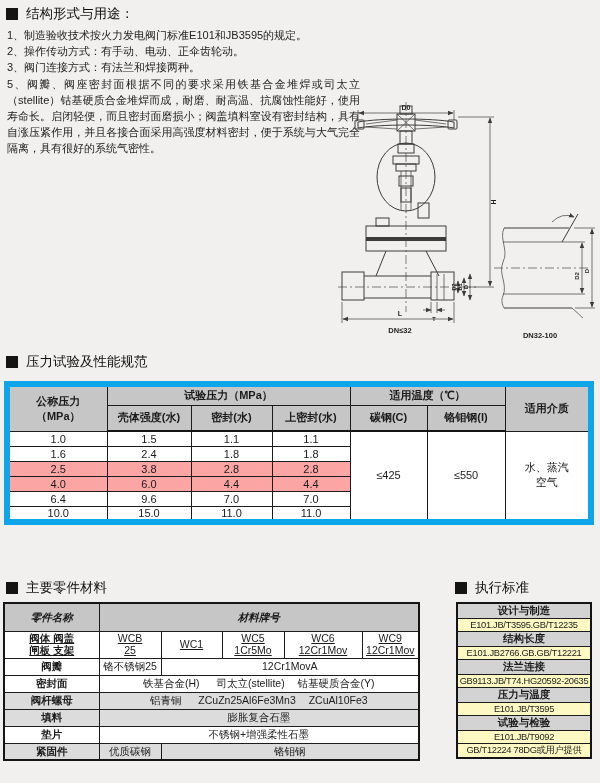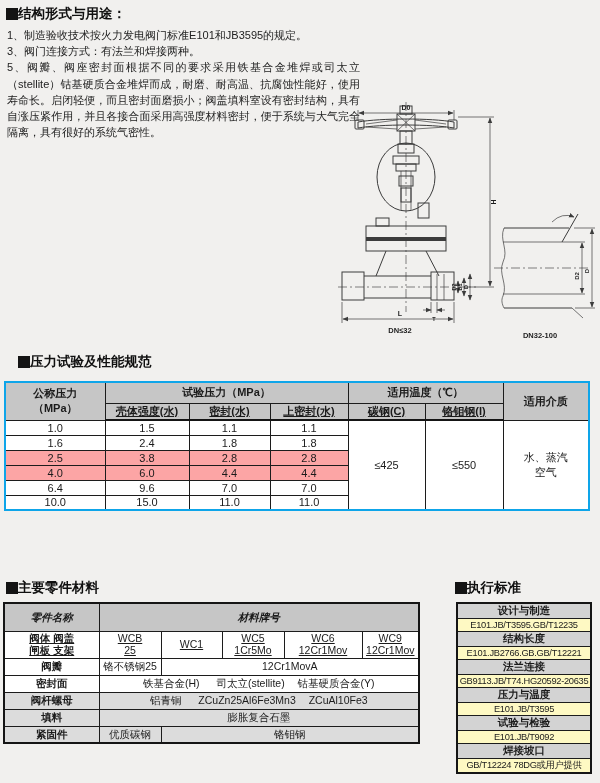"结构形式与用途：" .sec-title { font-weight: bold -> normal; gap: none -> 8px }
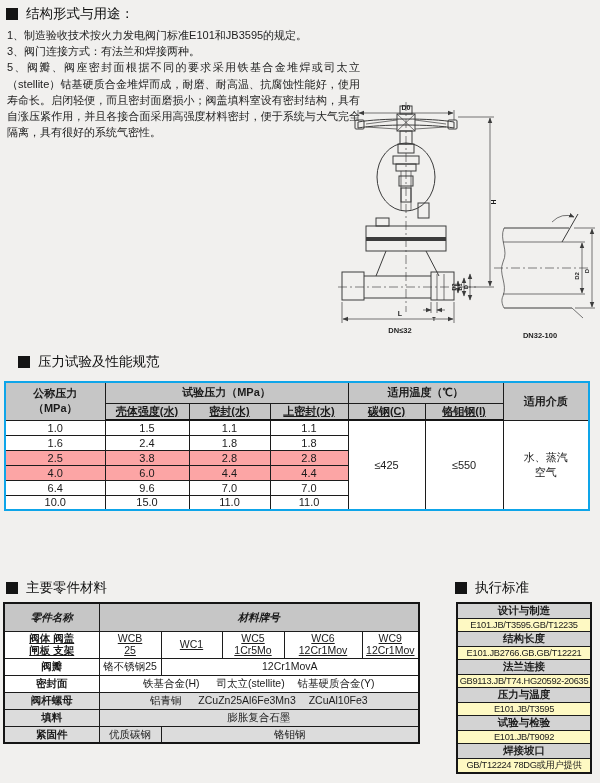"2、操作传动方式：有手动、电动、正伞齿轮动。" p { html: none -> <p>2、操作传动方式：有手动、电动、正伞齿轮动。</p> }
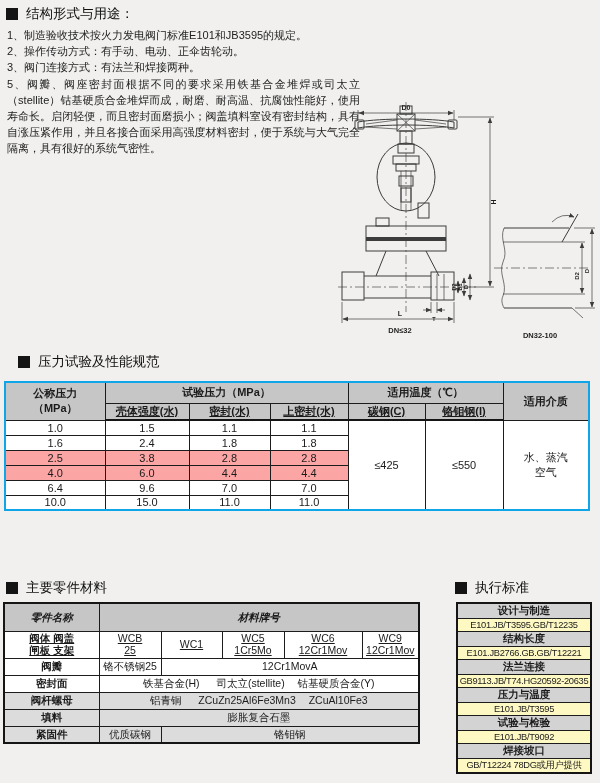"压力试验及性能规范" div.sec-title { left: 18px -> 6px }
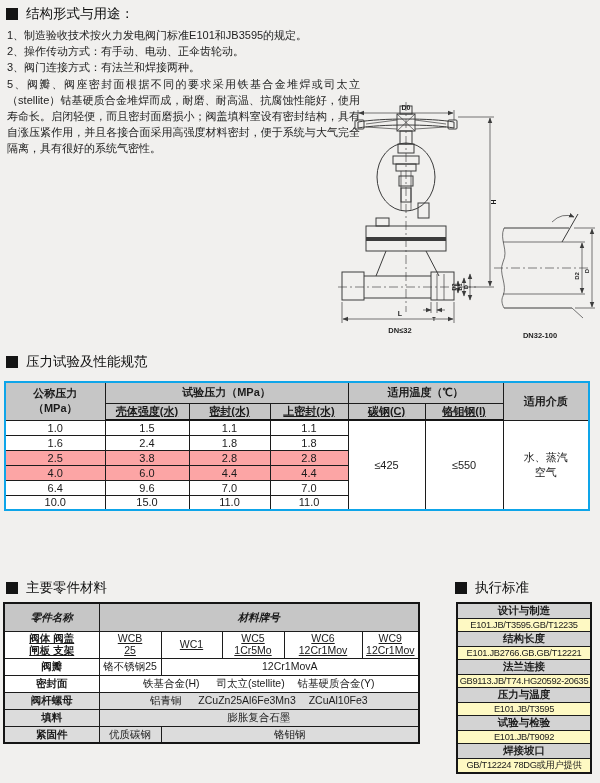"公称压力" .ptable { border: 2px solid #0ea5e9 -> 6px solid #0ea5e9 }
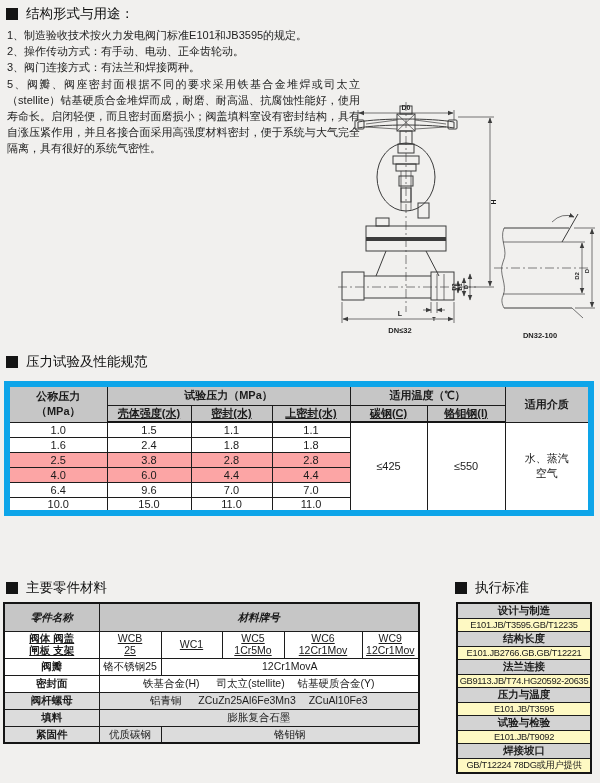"壳体强度(水)" .ptable tr.h2 { height: 17px -> 26px; text-decoration: underline -> none }
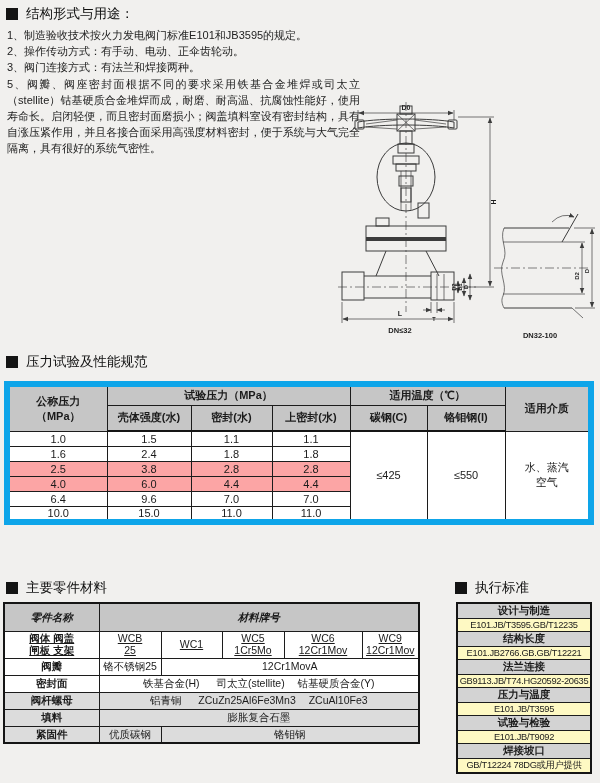"垫片" tr.r-one { html: none -> <tr> <td>垫片</td> <td>不锈钢+增强柔性石墨</td> </tr> }
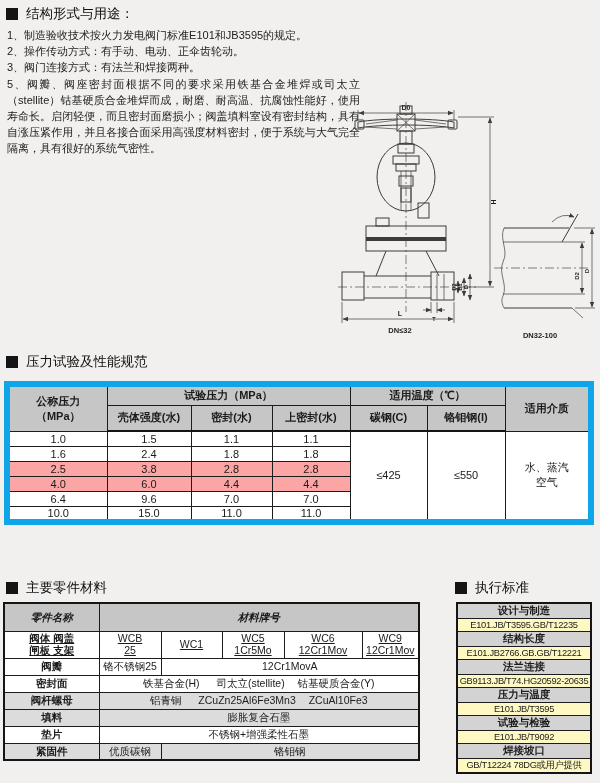"焊接坡口" tr { html: <tr> <td>焊接坡口</td> </tr> -> none }
